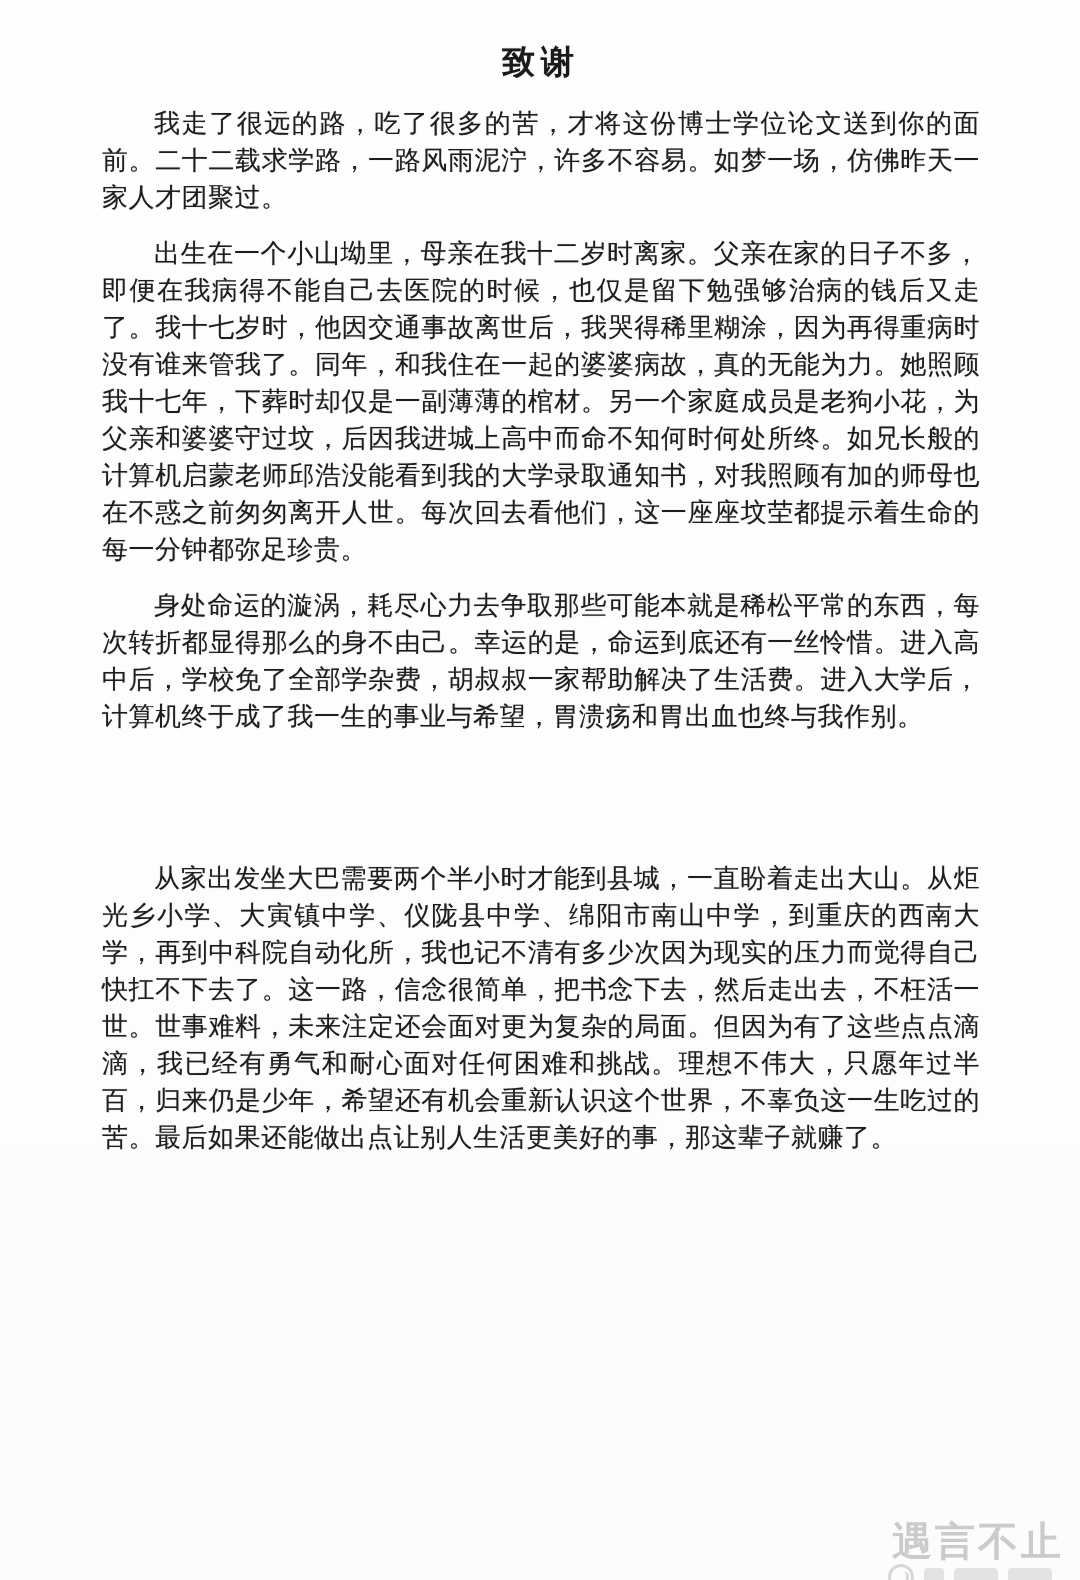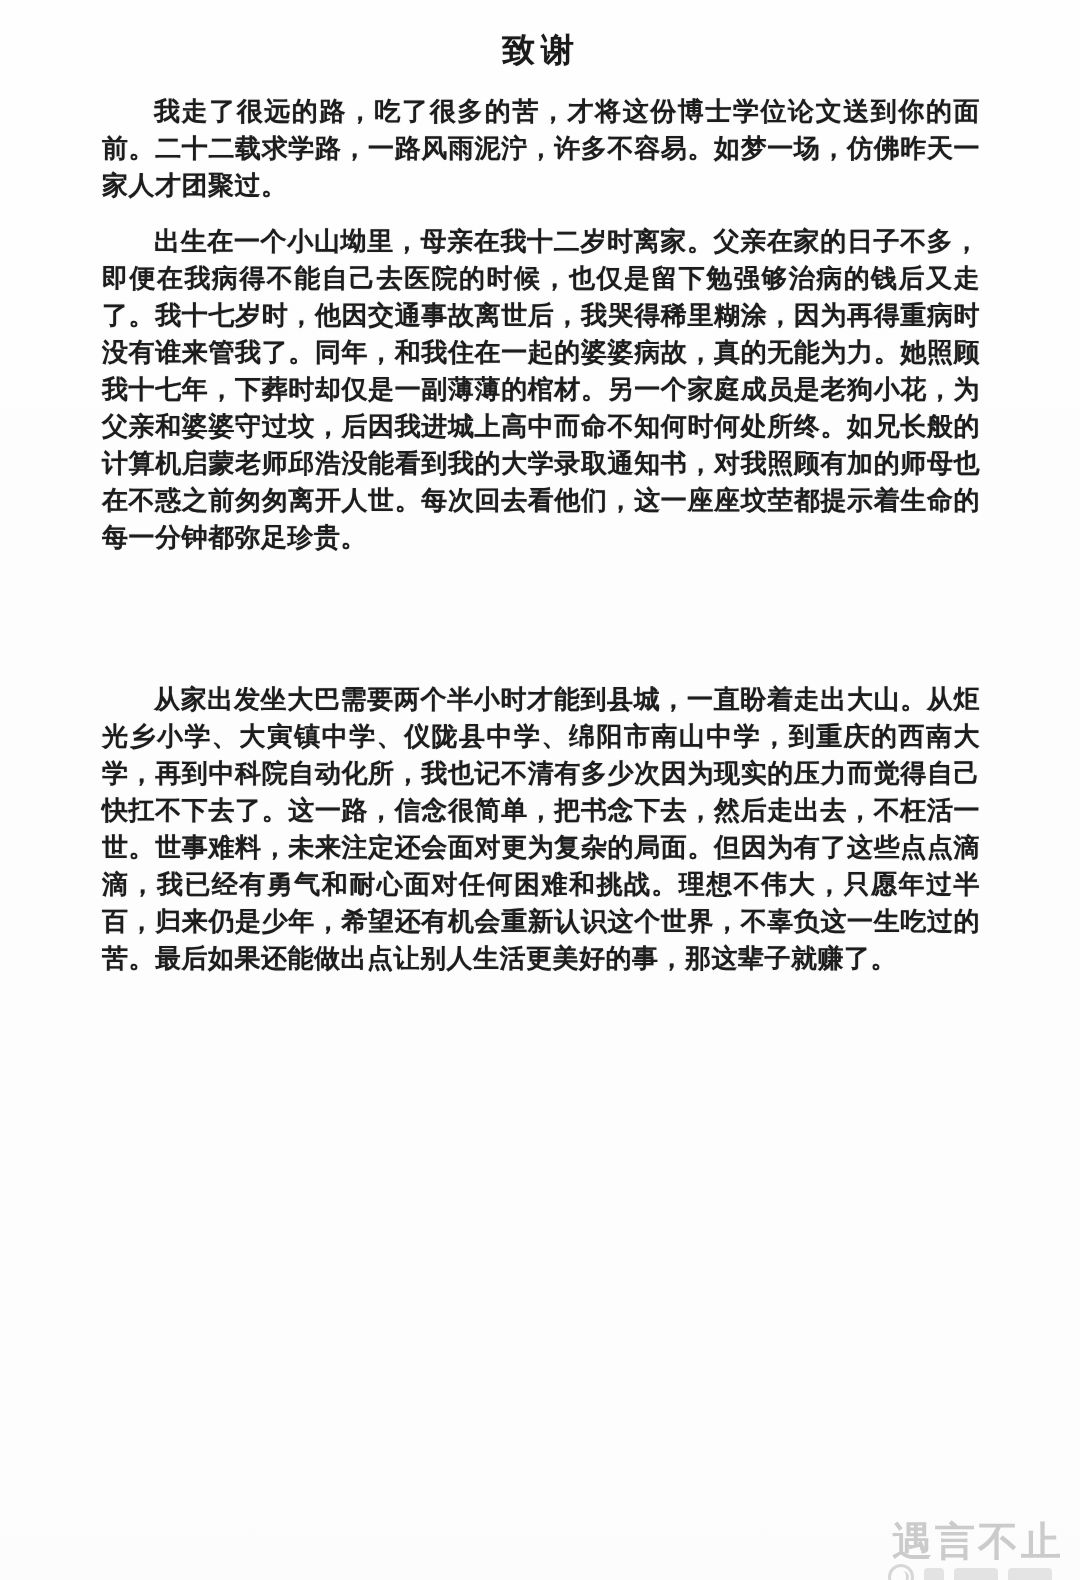"致谢" .page { padding: 28px 100px 0 102px -> 40px 100px 0 102px }
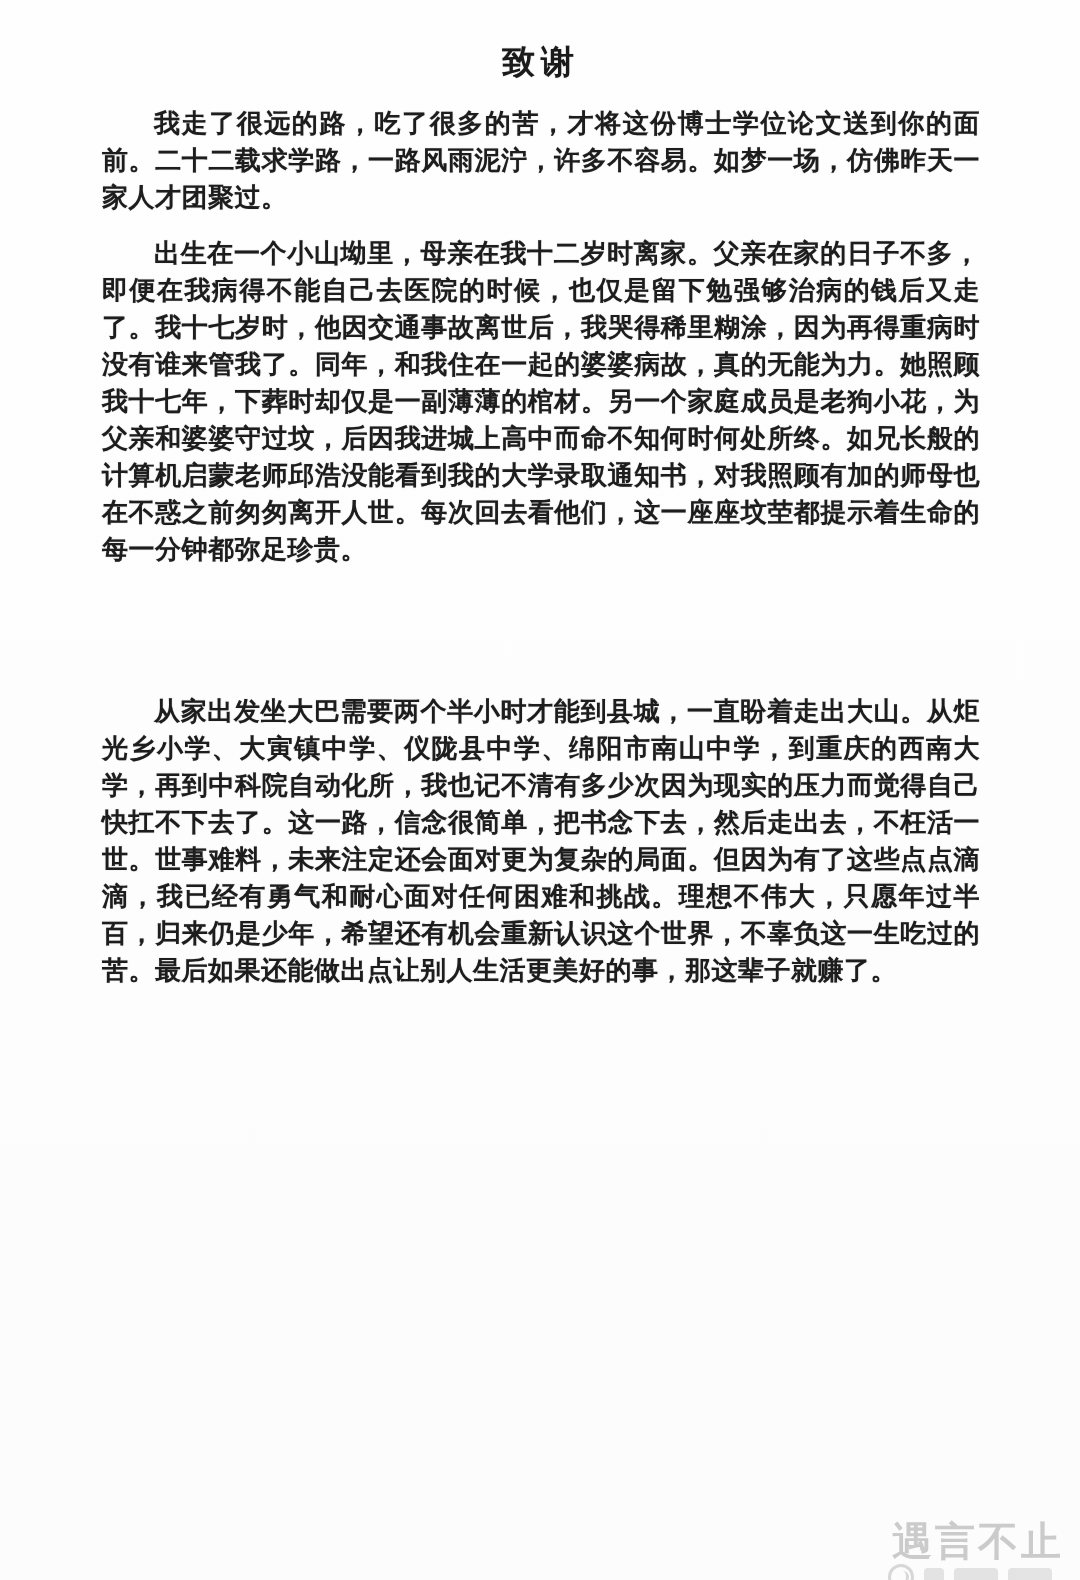"我走了很远的路，吃了很多的苦，才将这份博士学位论文送到你的面前。二十二载求学路，" .body-text p { font-weight: 700 -> 400 }
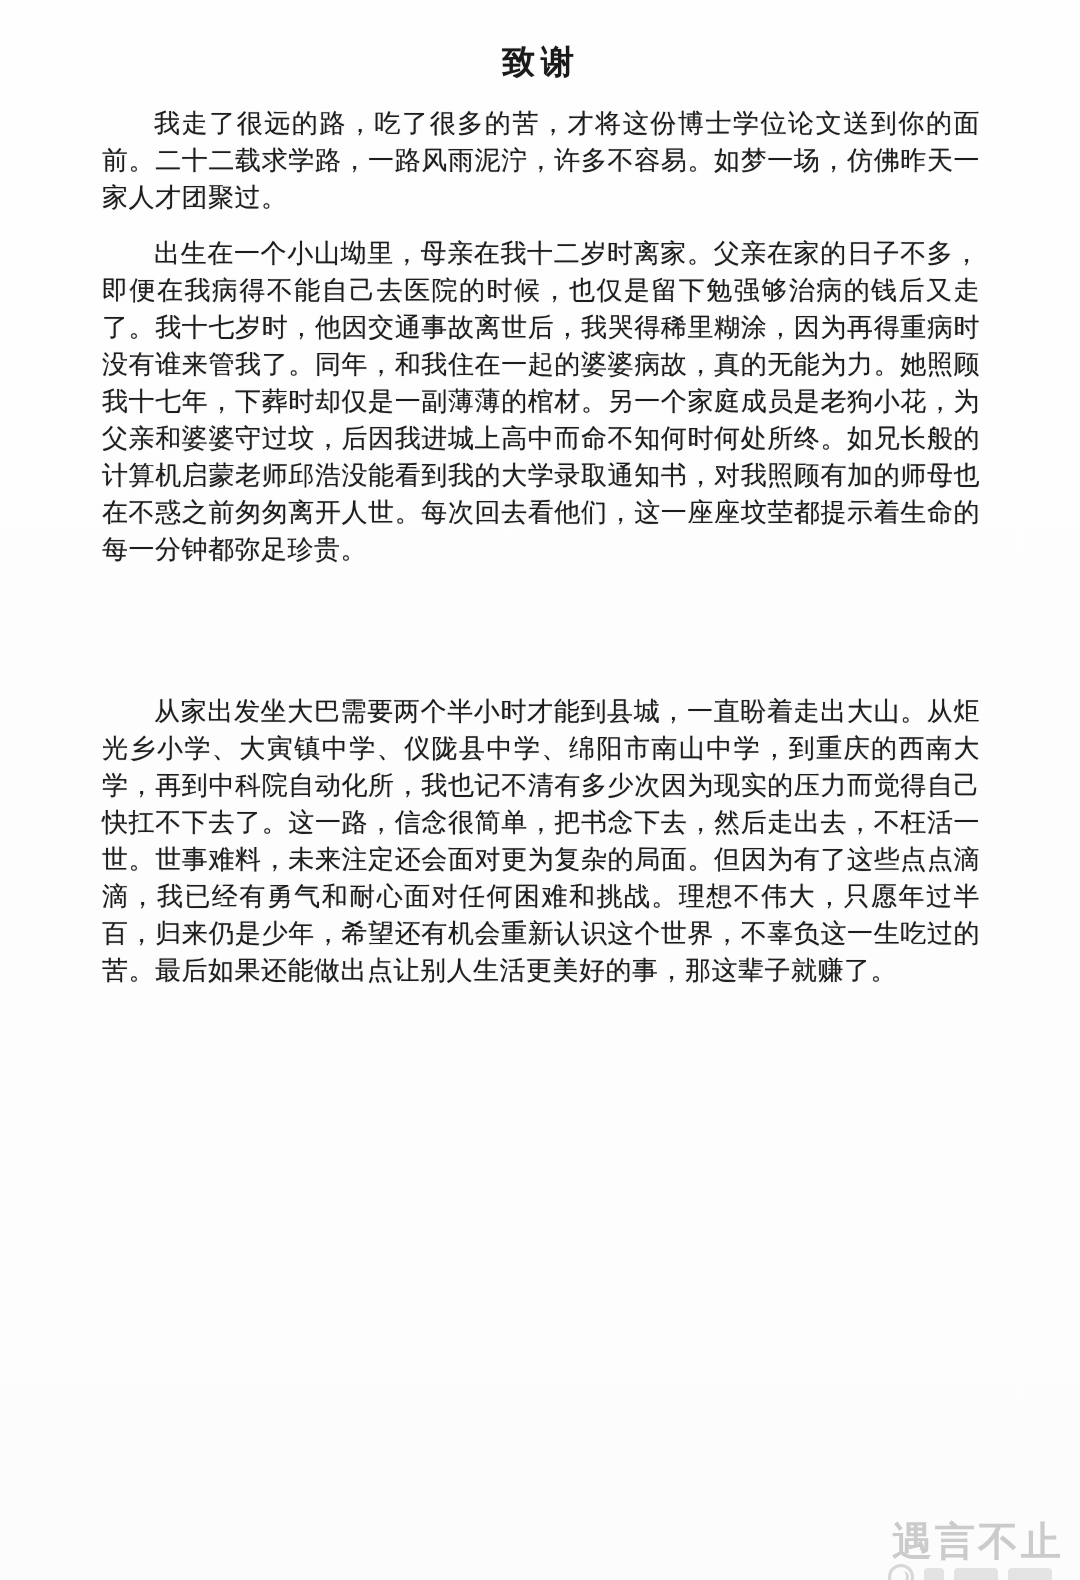"身处命运的漩涡，耗尽心力去争取那些可能本就是稀松平常的东西，每次转折都显得那么的" p { html: none -> <p>身处命运的漩涡，耗尽心力去争取那些可能本就是稀松平常的东西，每次转折都显得那么的身不由己。幸运的是，命运到底还有一丝怜惜。进入高中后，学校免了全部学杂费，胡叔叔一家帮助解决了生活费。进入大学后，计算机终于成了我一生的事业与希望，胃溃疡和胃出血也终与我作别。</p> }
